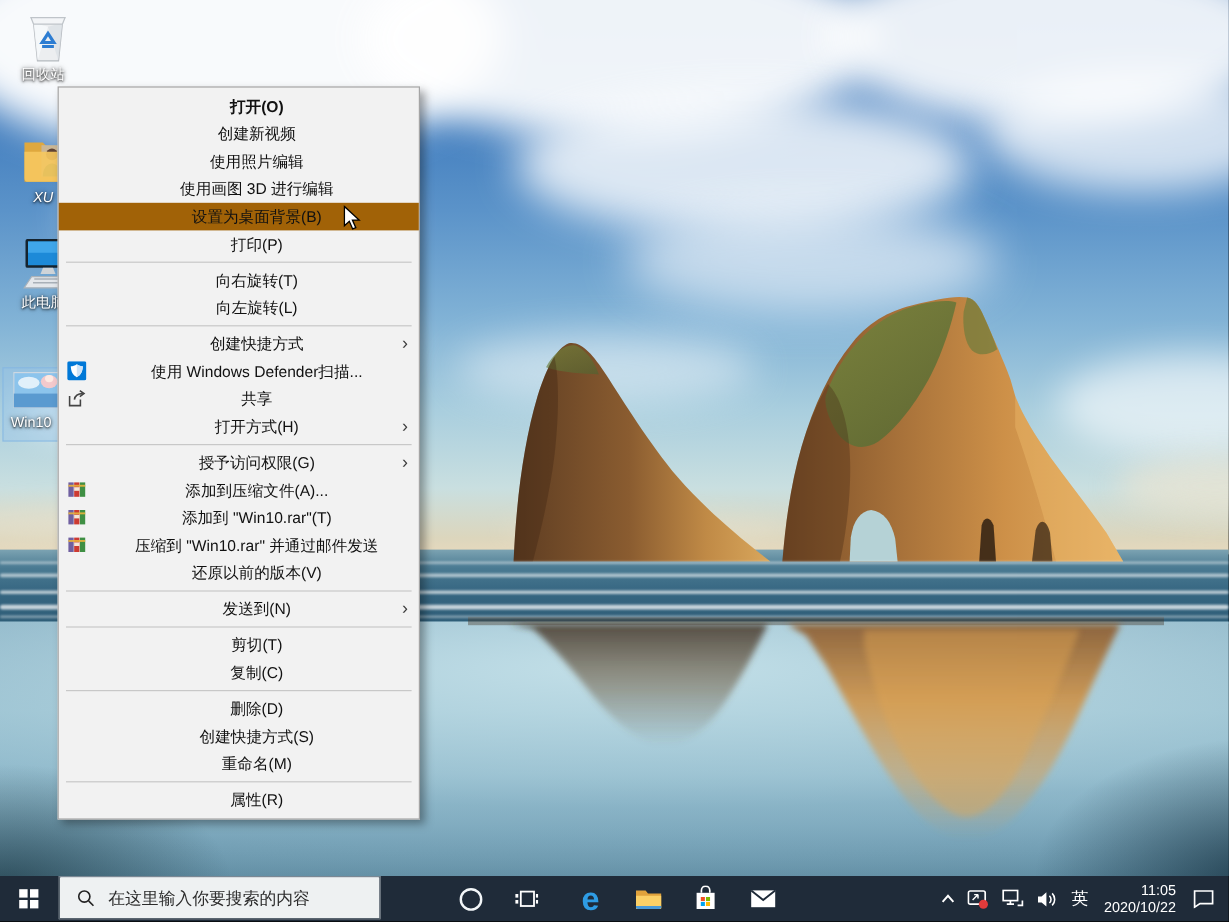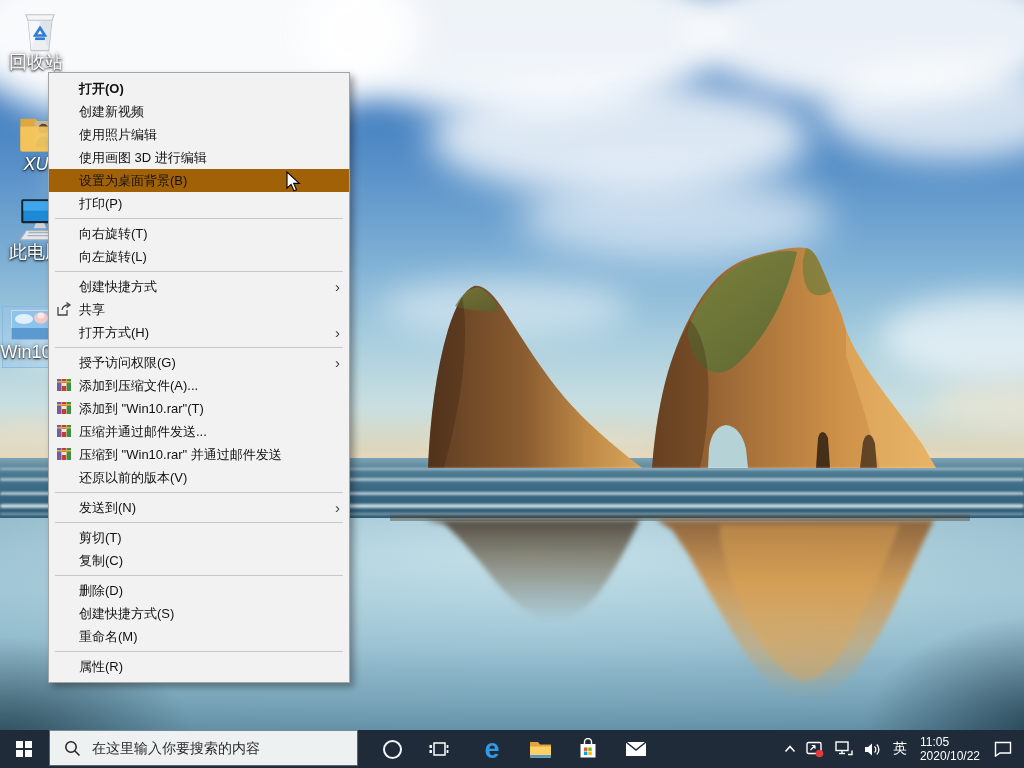"回收站" .dlabel { font-size: 18px -> 12px }
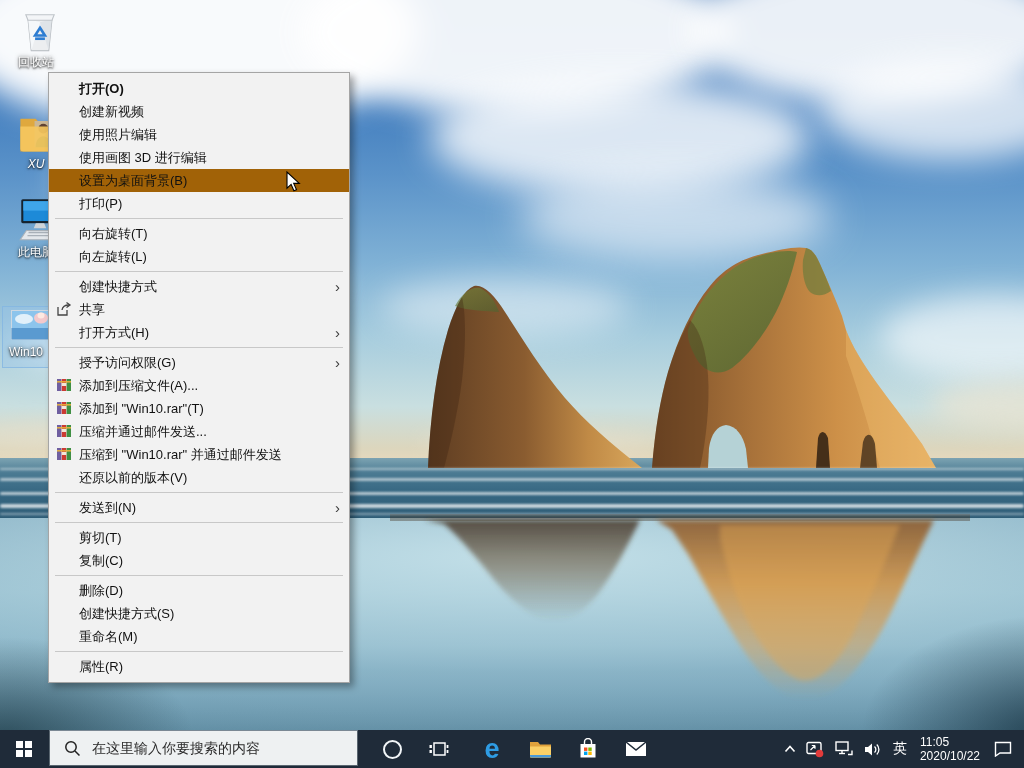"打开(O)" .menu { text-align: none -> center }
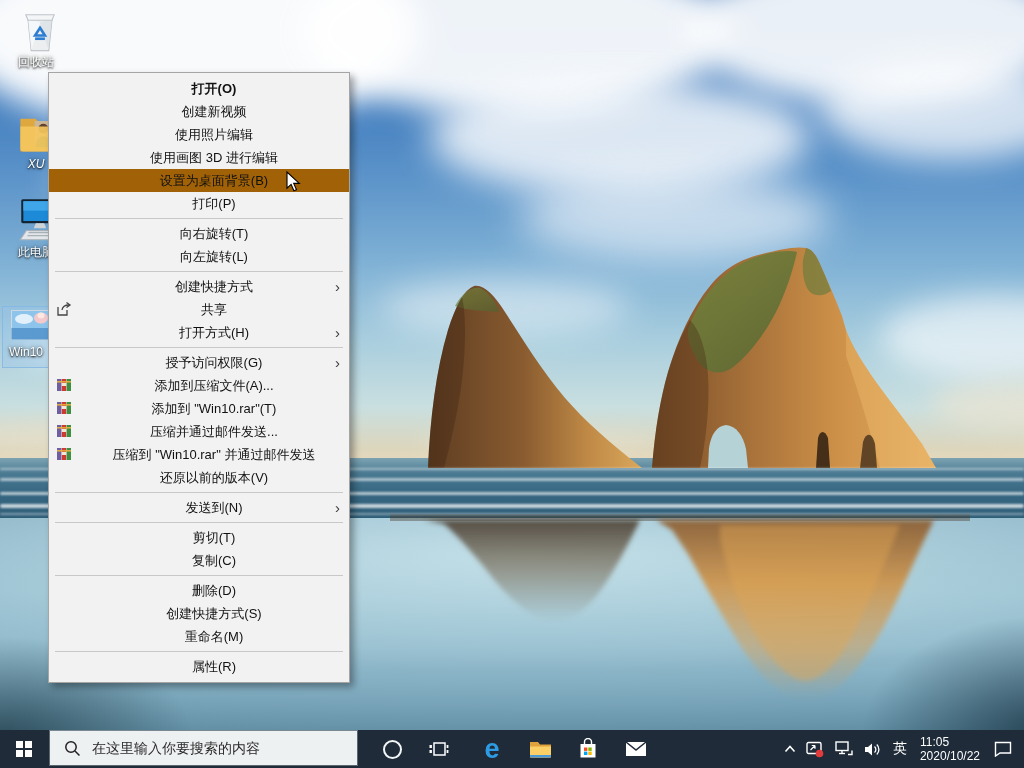"使用 Windows Defender扫描..." div.mi { html: none -> <div> <svg> <rect></rect> <path></path> <path></path> </svg> <span>使用 Windows Defender扫描...</span></div> }
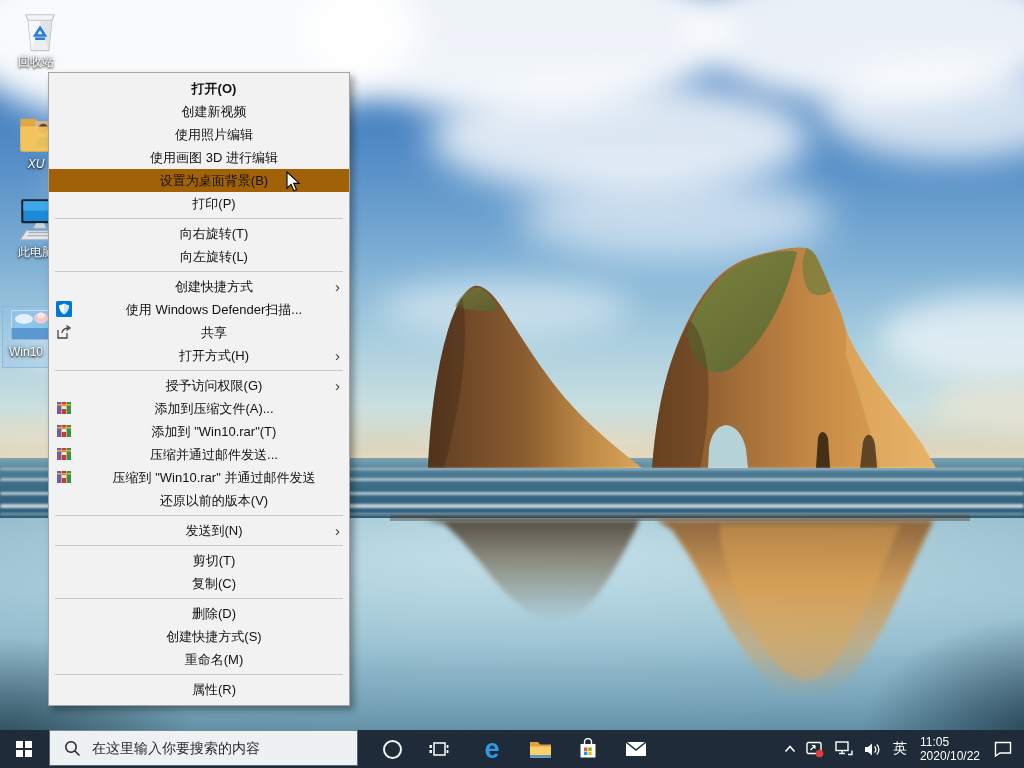"压缩并通过邮件发送..." div.mi { html: <div> <svg> <rect></rect> <rect></rect> <rect></rect> <rect></rect> <rect></rect> </svg> <span>压缩并通过邮件发送...</span></div> -> none }
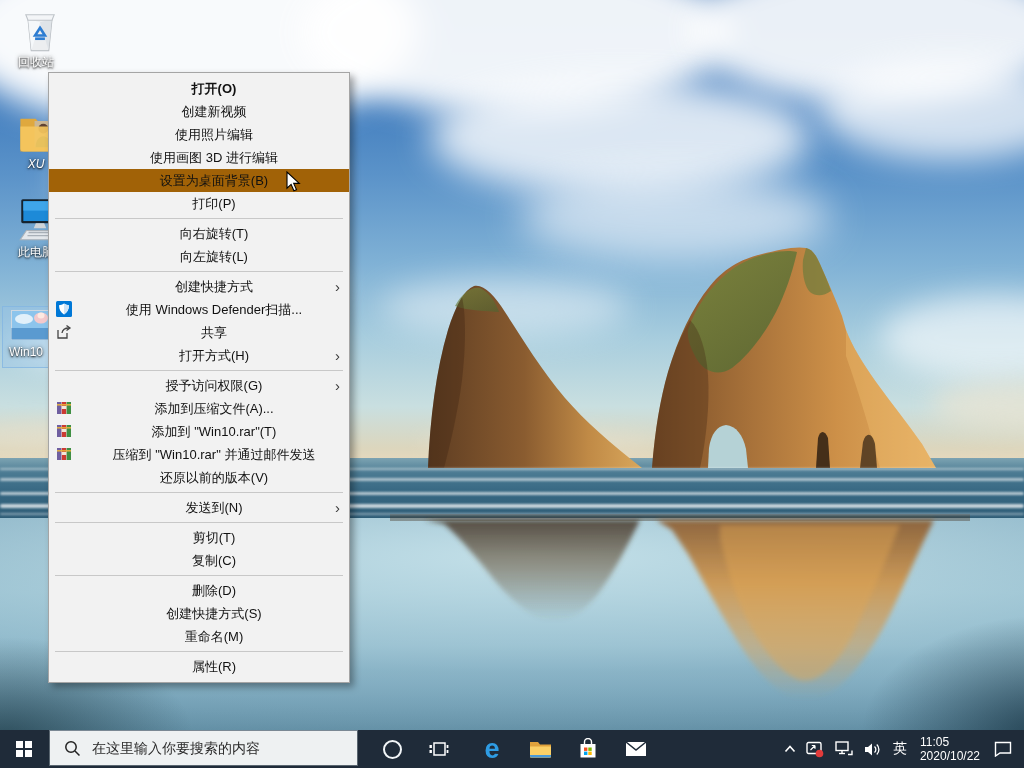"在这里输入你要搜索的内容" .searchbox { width: 309px -> 268px }
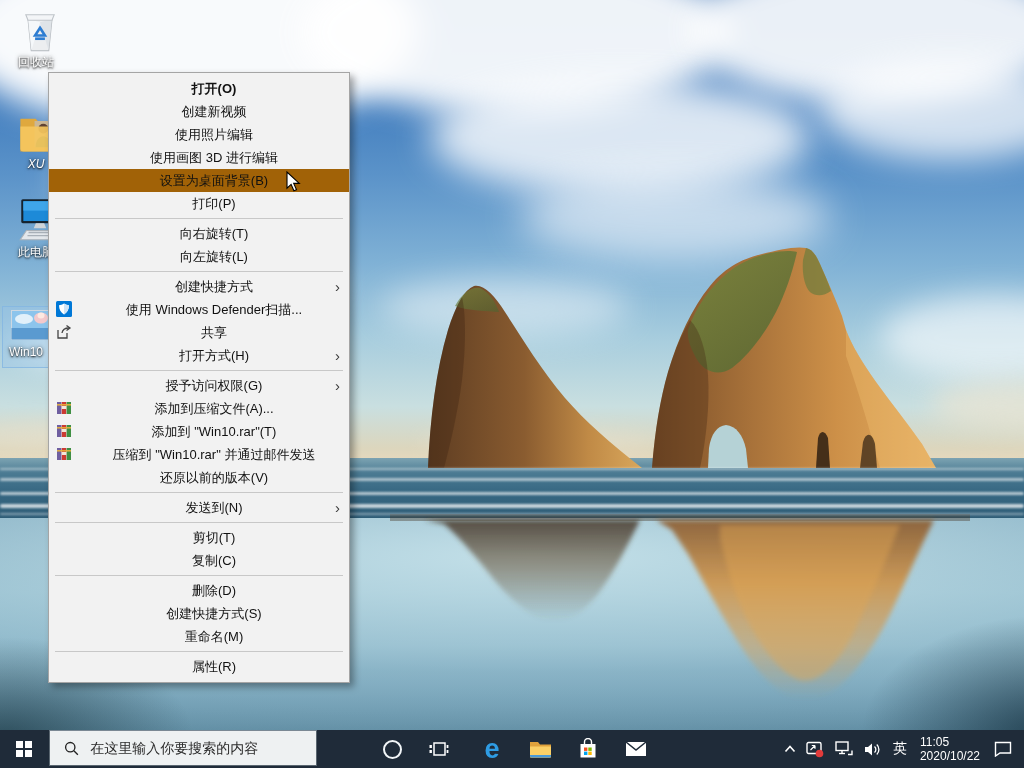"11:05" .clock { text-align: left -> right }
